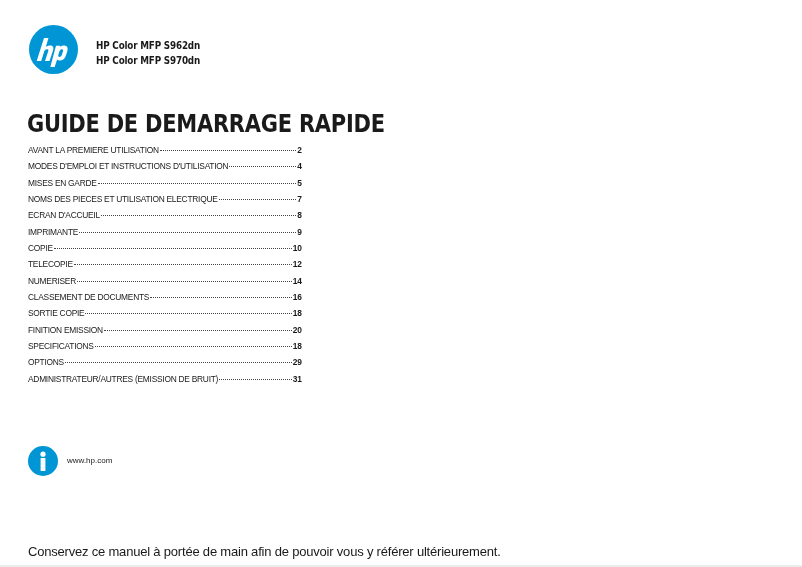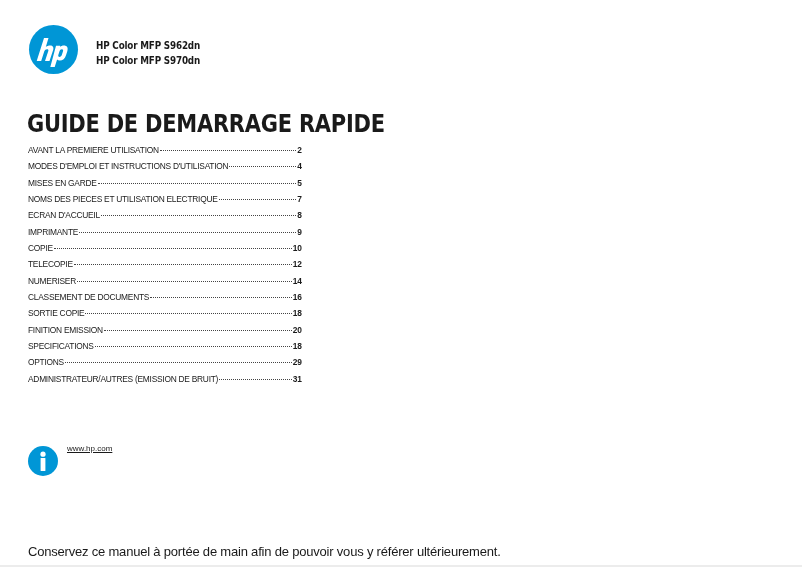"www.hp.com" .url { text-decoration: underline -> none; top: 443px -> 455px }
